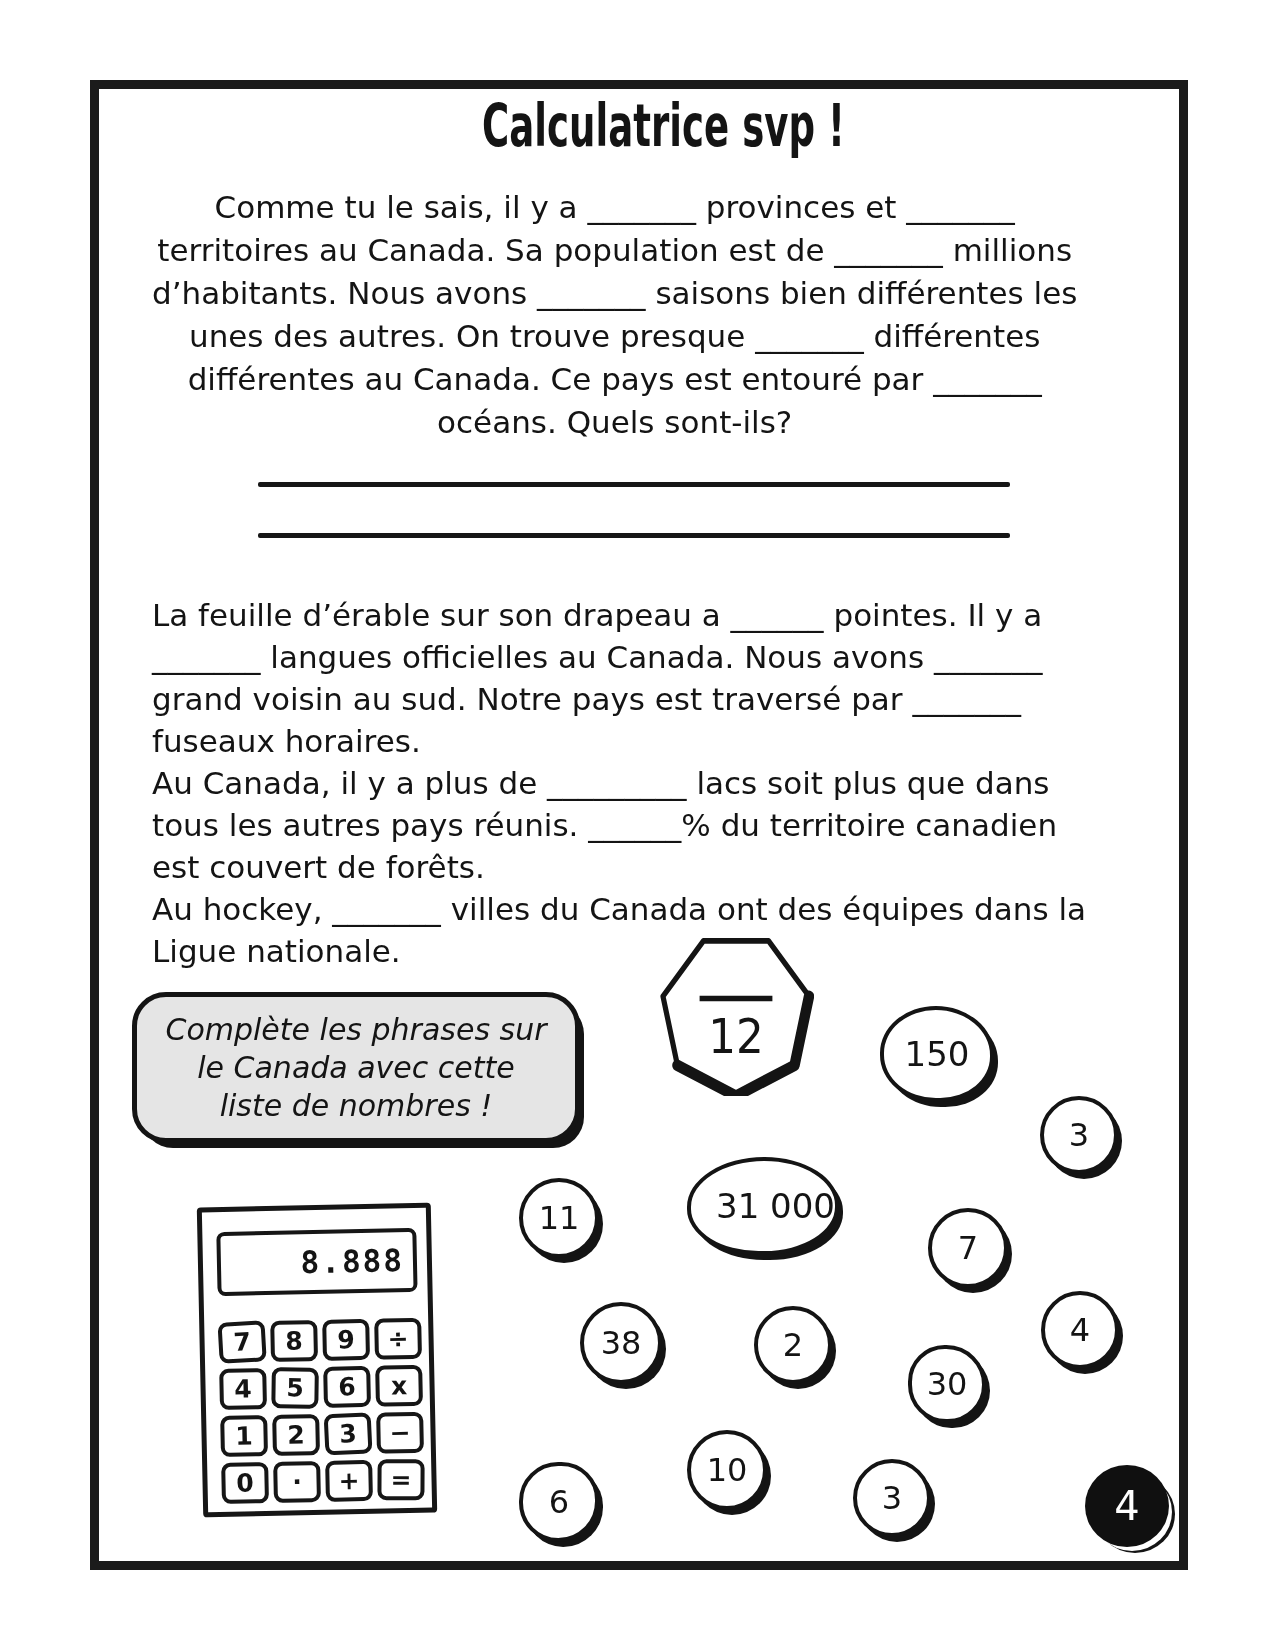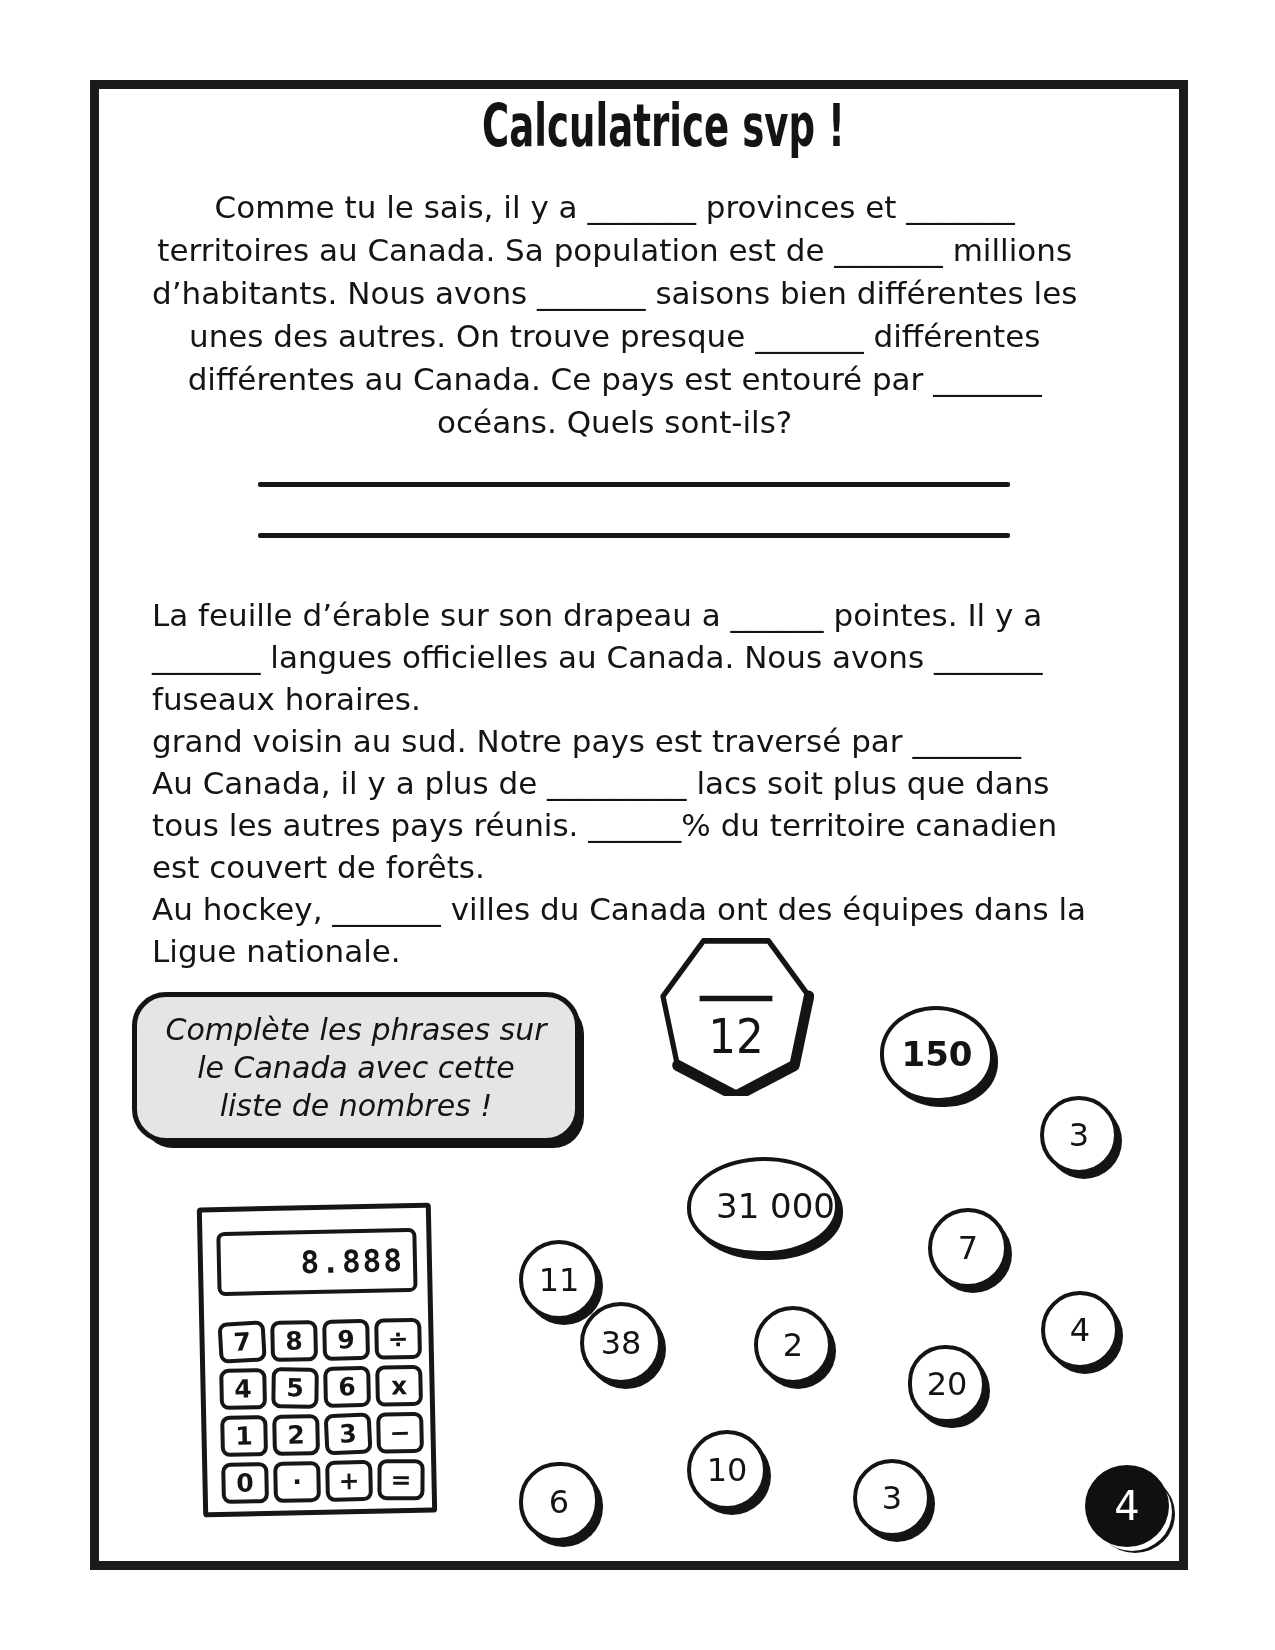"fuseaux horaires." div { order: before "grand voisin au sud. Notre" -> after "grand voisin au sud. Notre" }
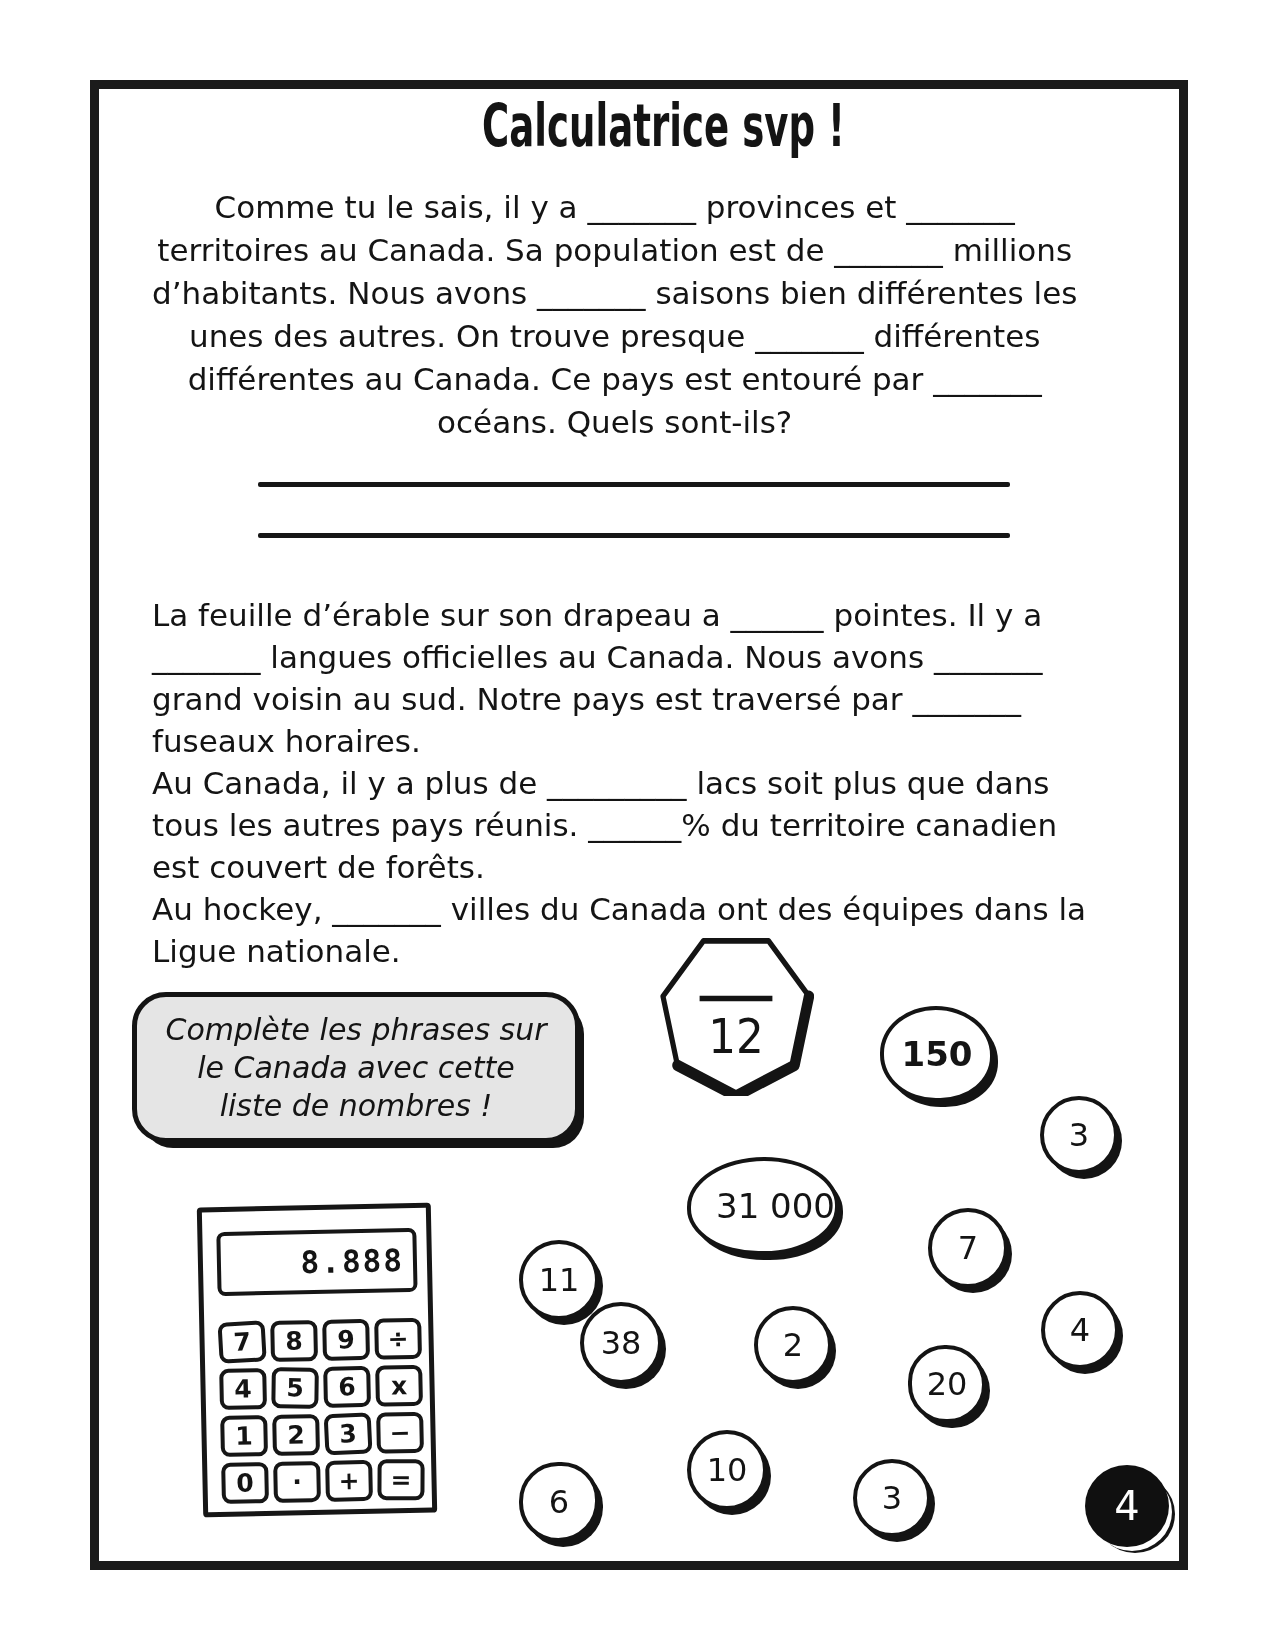"150" div.bubble { font-weight: bold -> none }
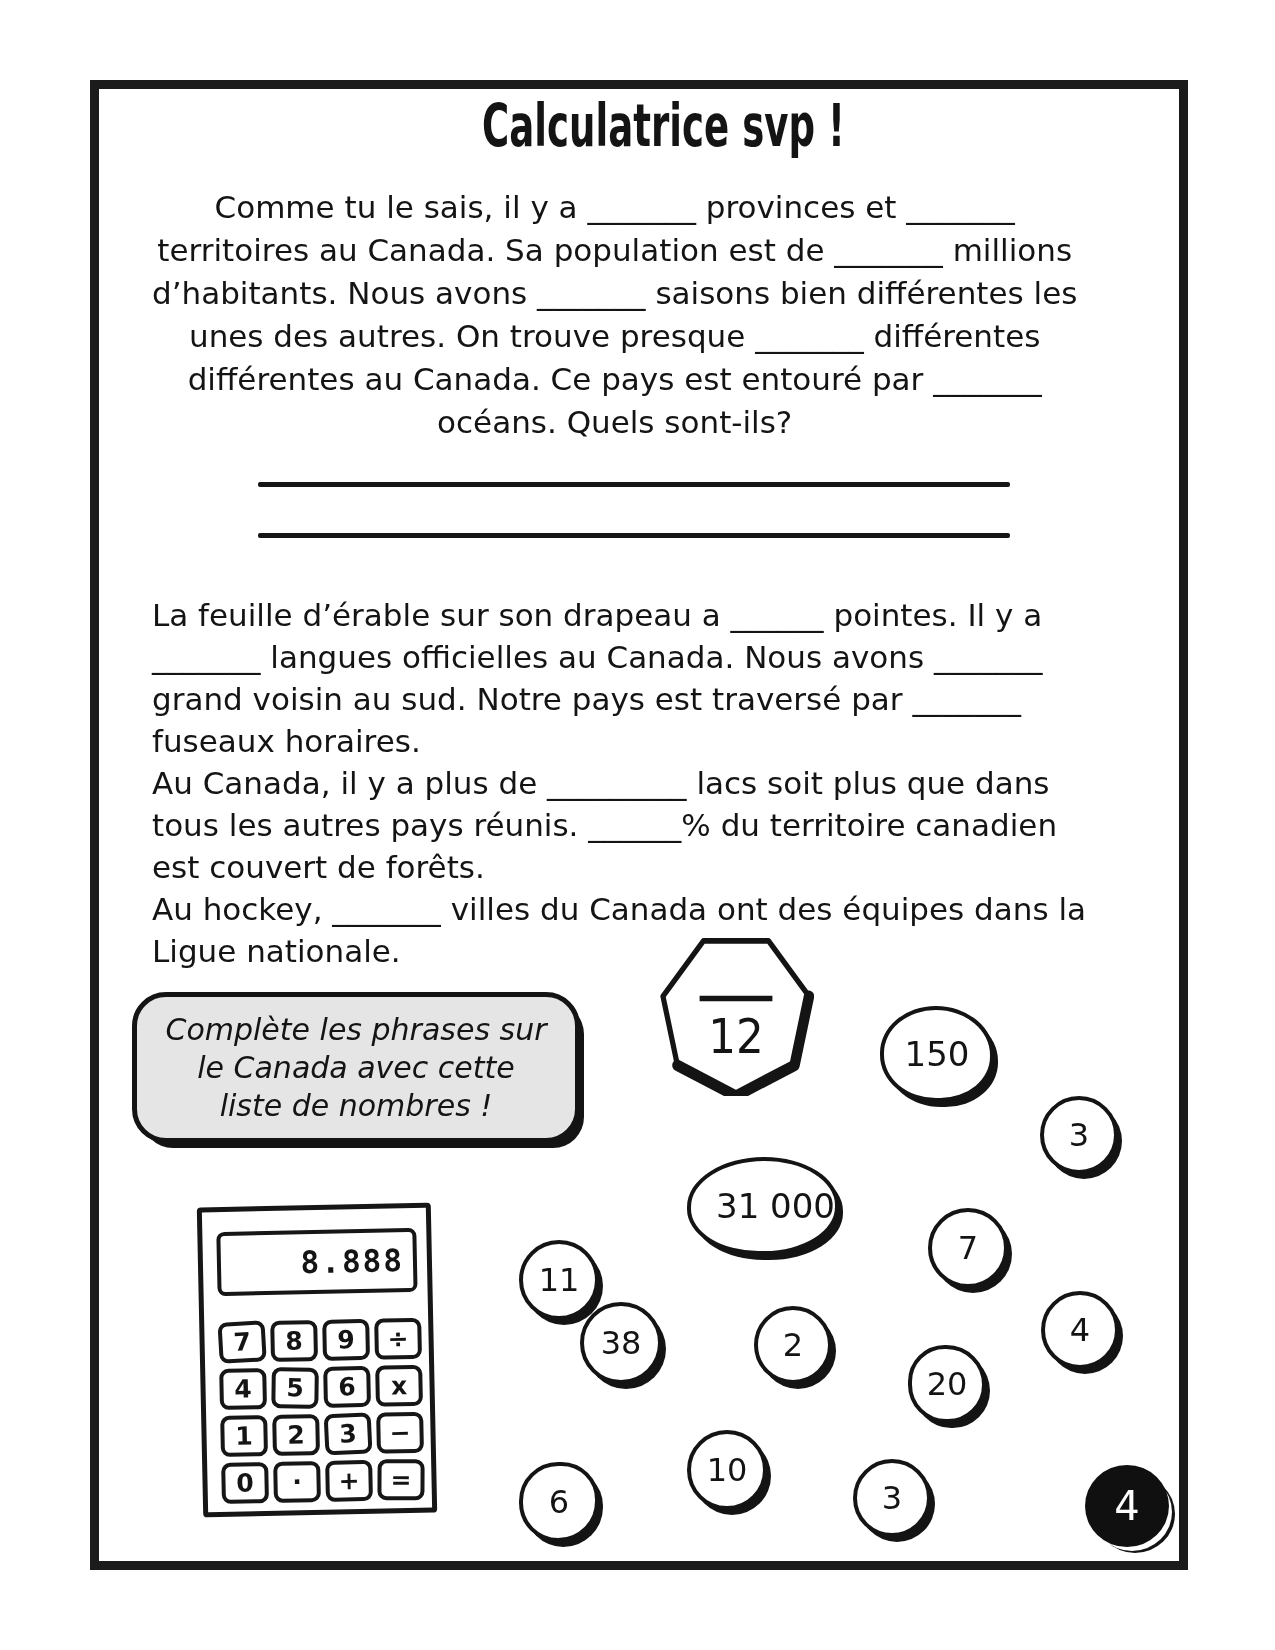"11" div.bubble { top: 1240px -> 1178px }
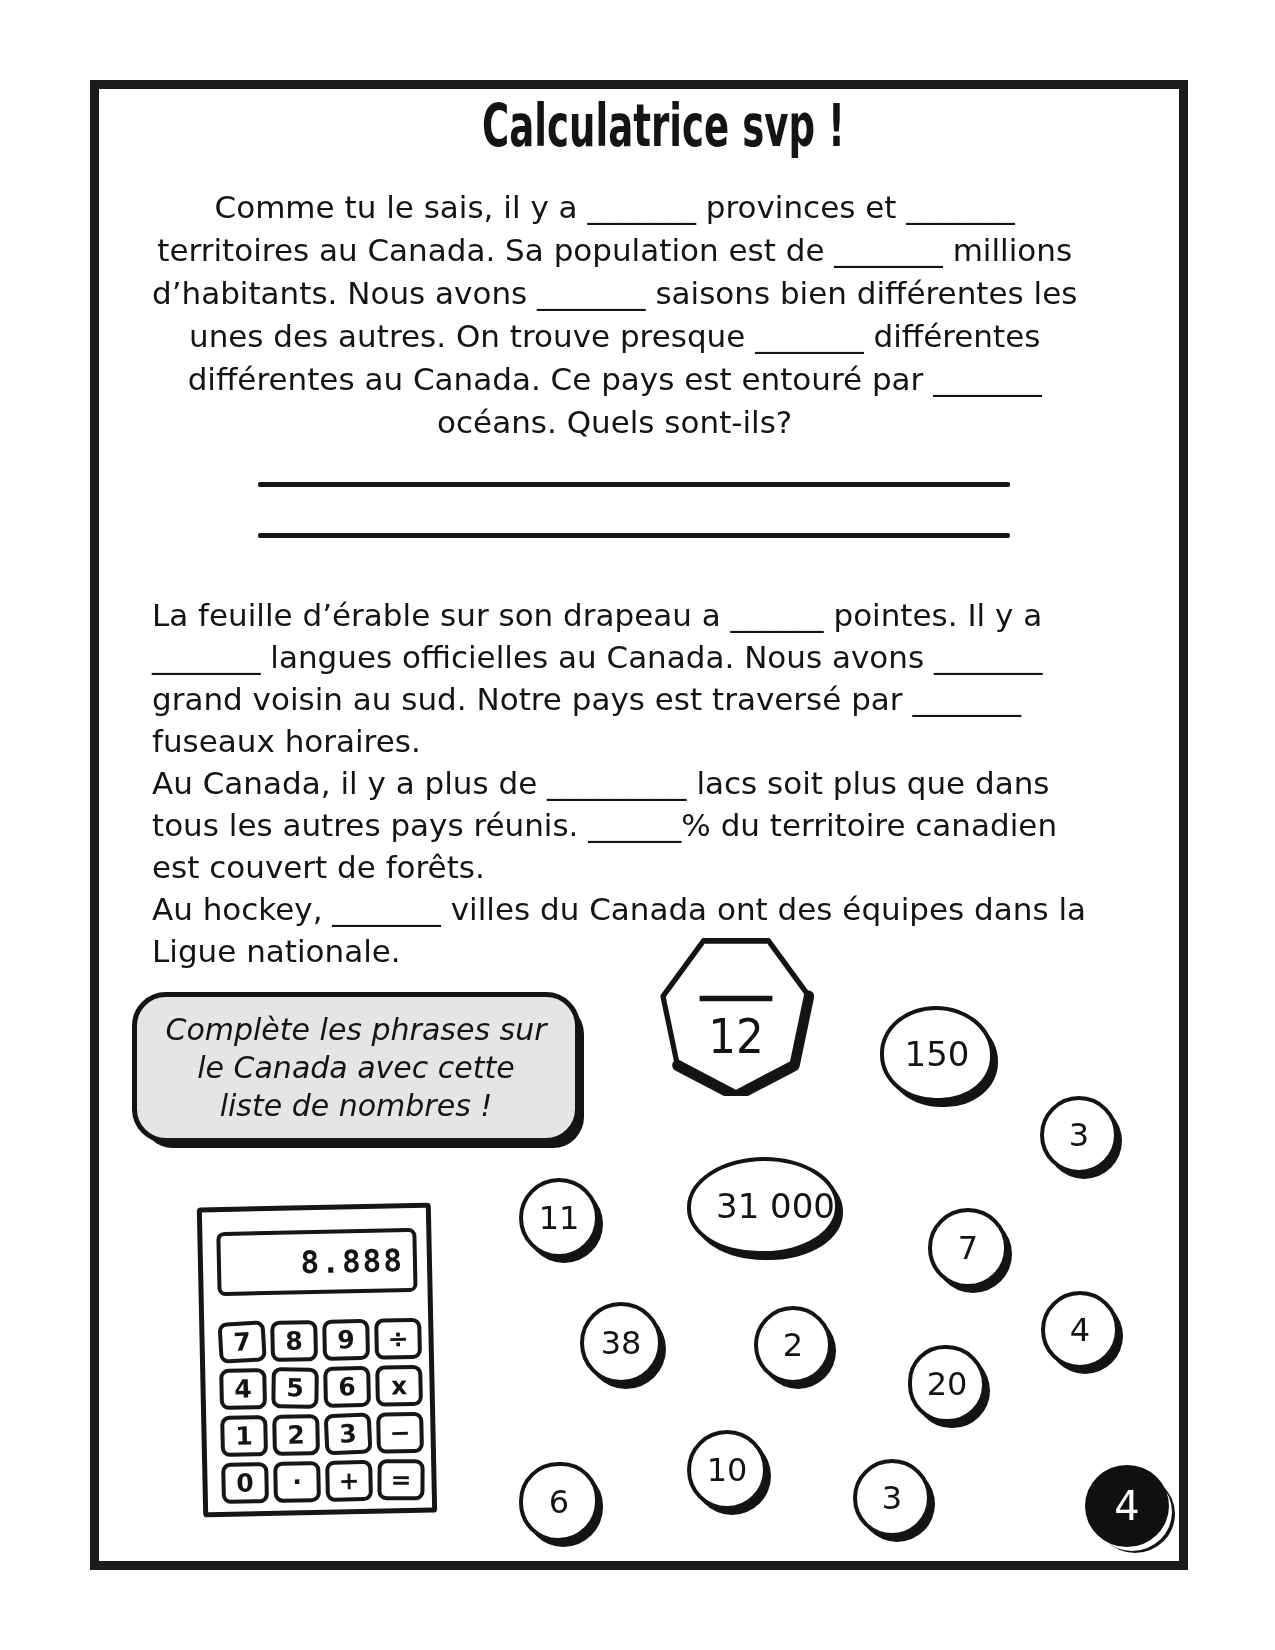"20" span { text: 20 -> 30 }
